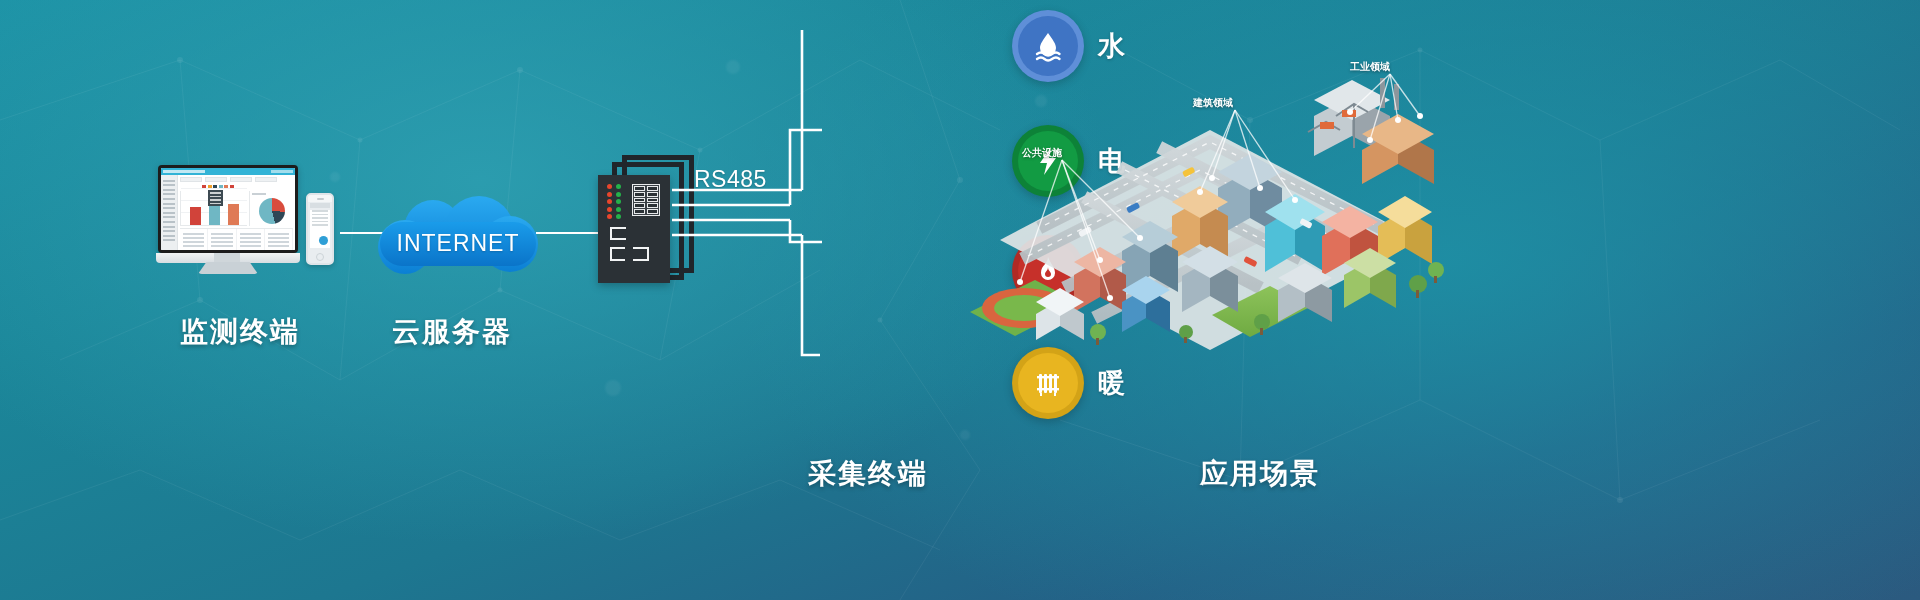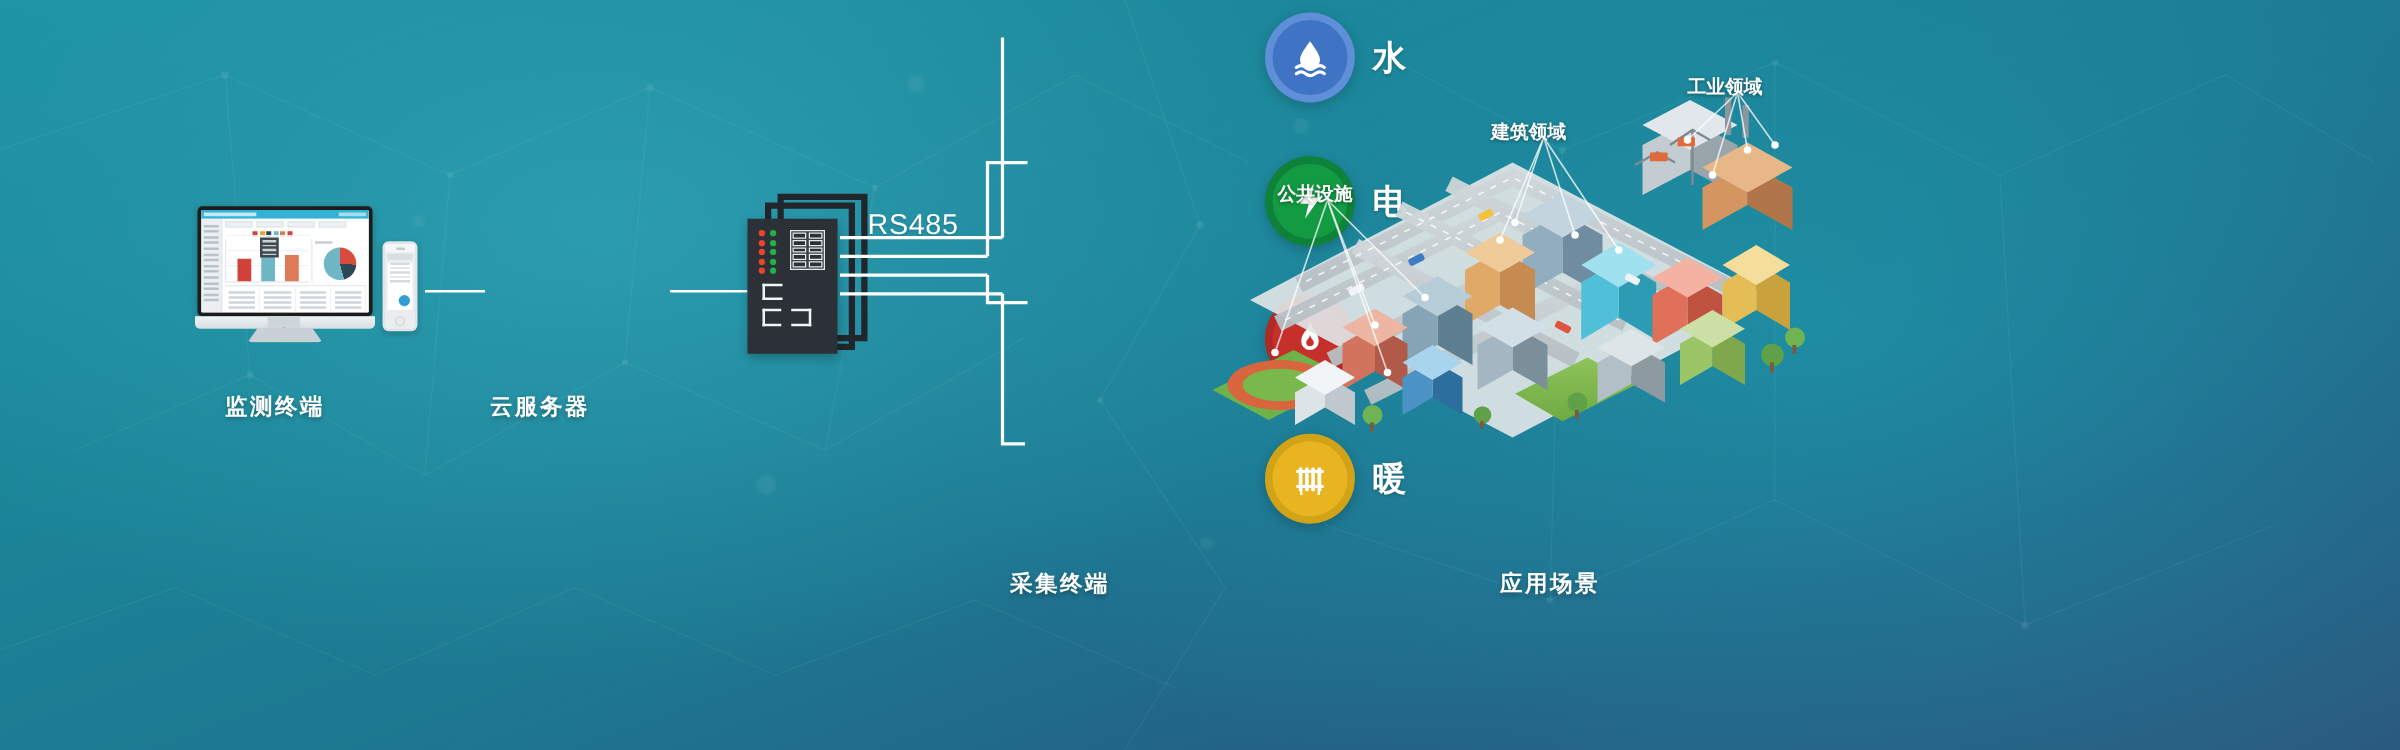"工业领域" .city-label { font-size: 15px -> 10px }
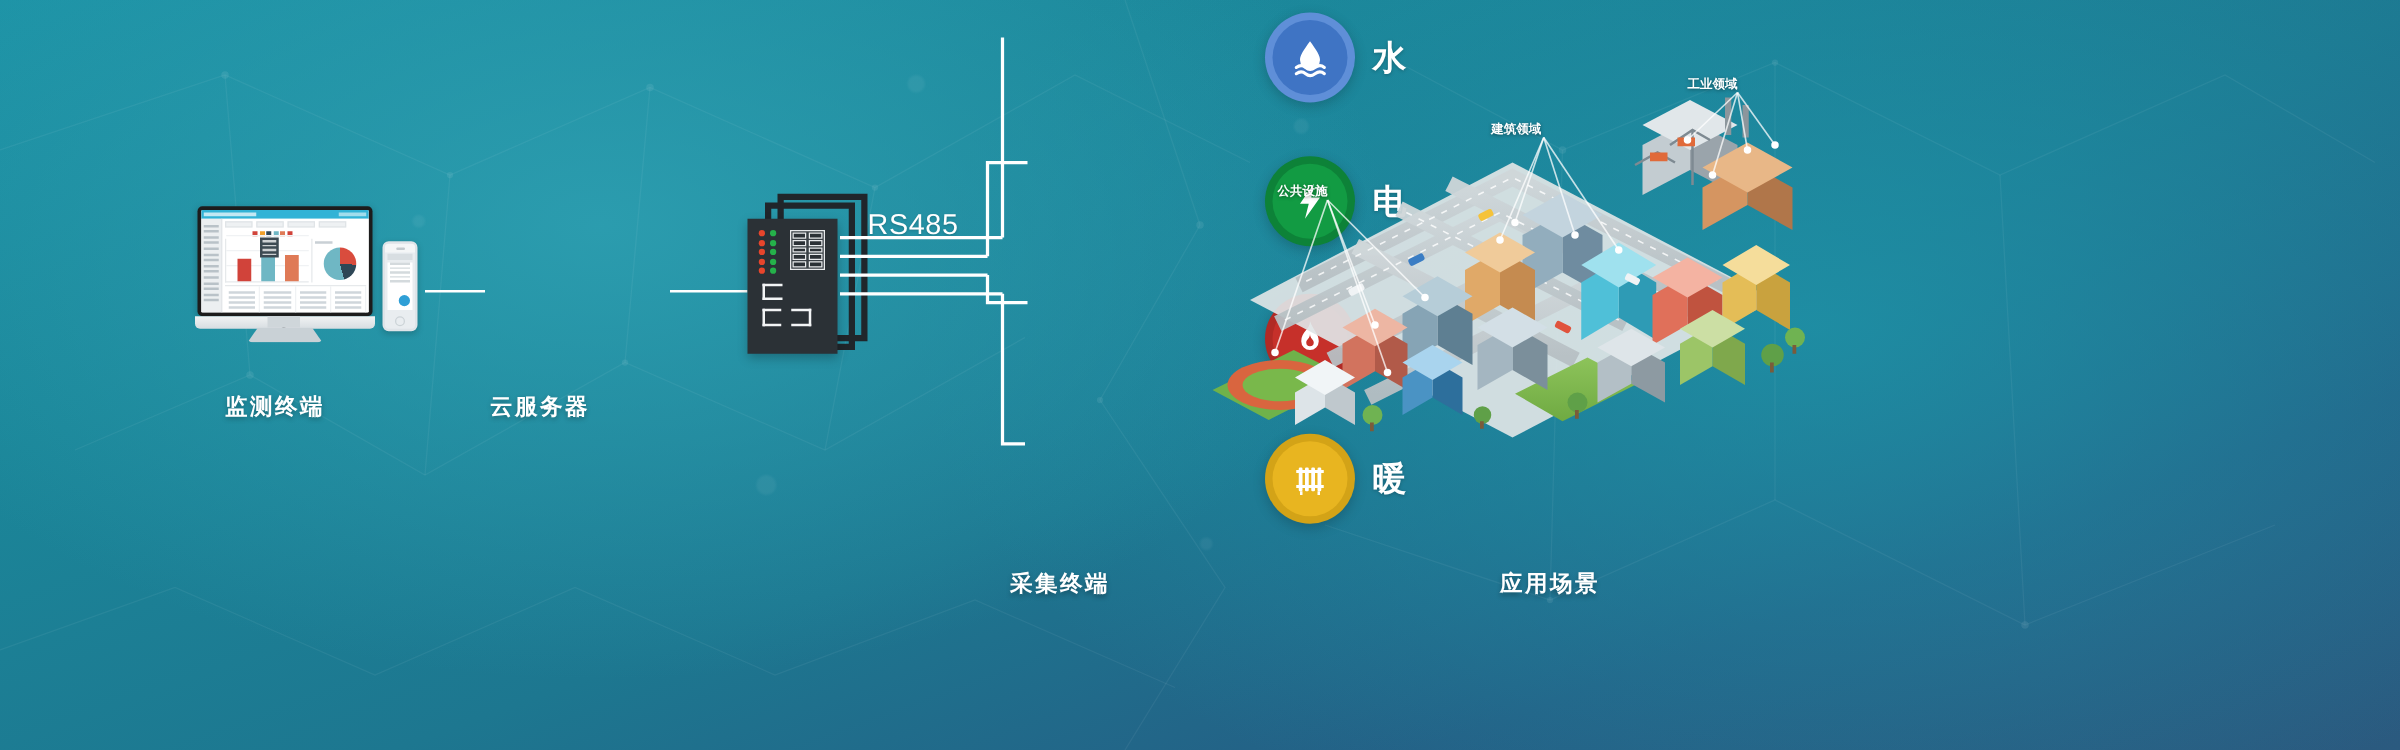"INTERNET" div { html: none -> <div> <div></div> <div></div> <div></div> <div></div> <div></div> <div>INTERNET</div> </div> }
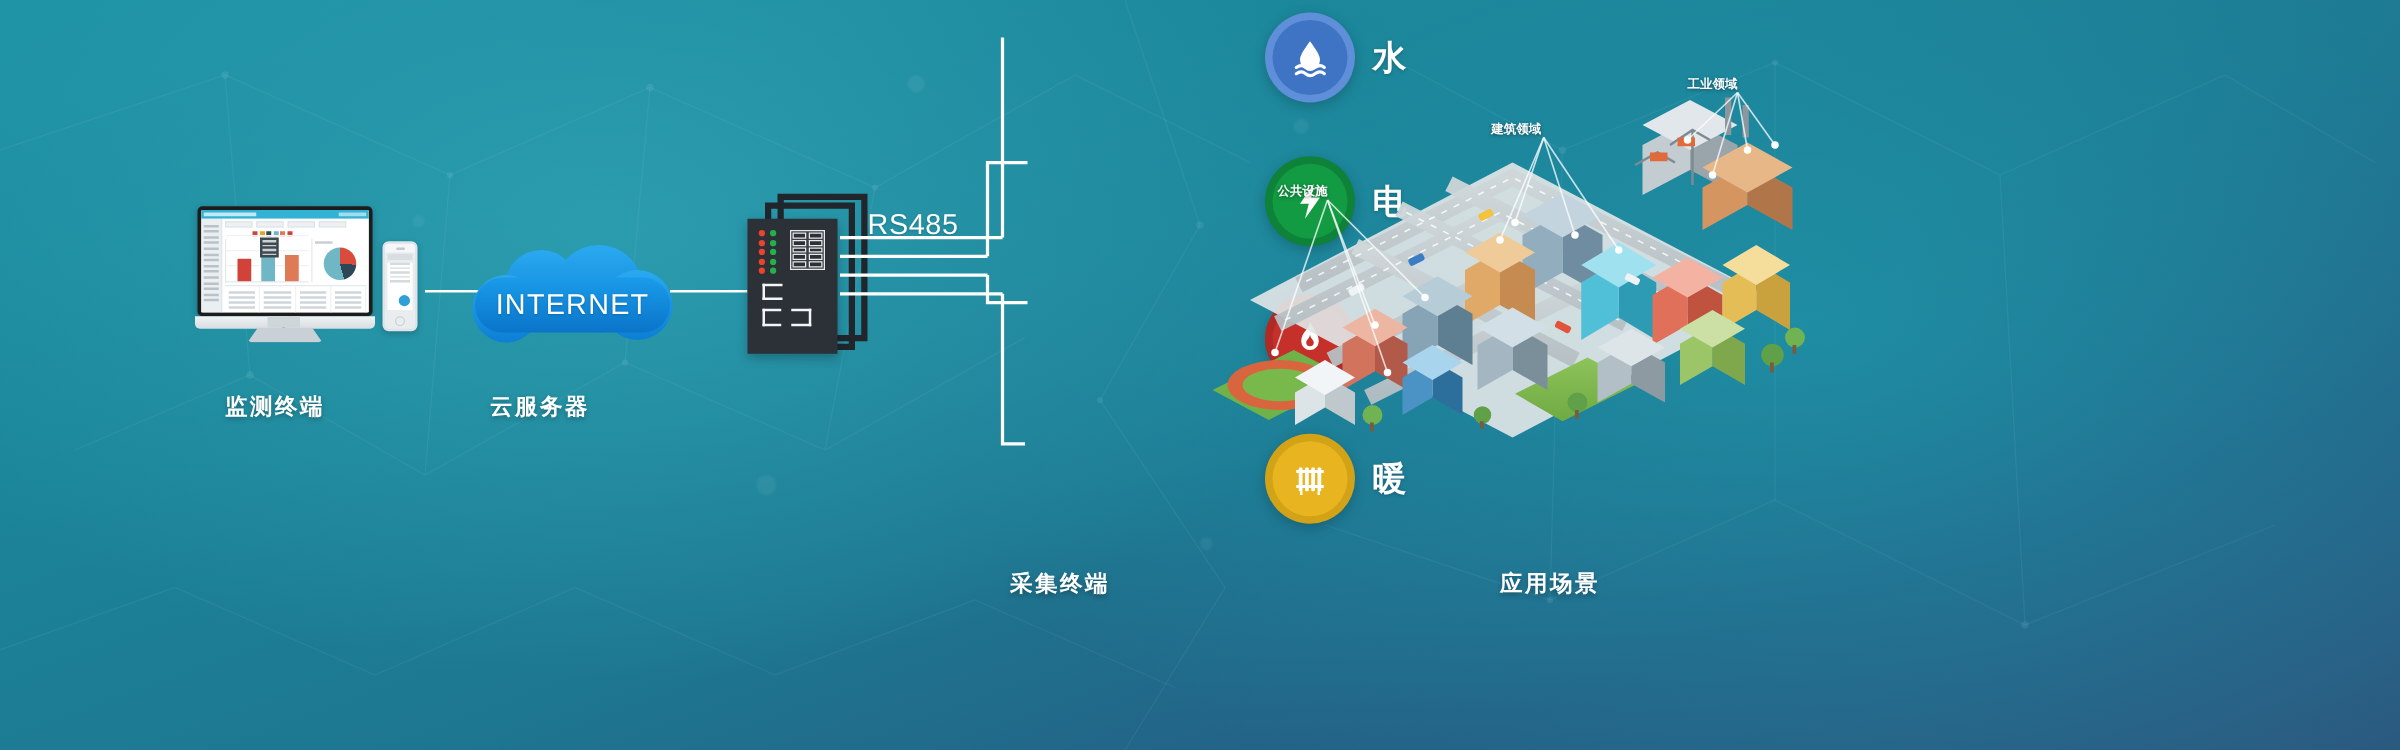"监测终端" .section-label { font-size: 18px -> 28px }
